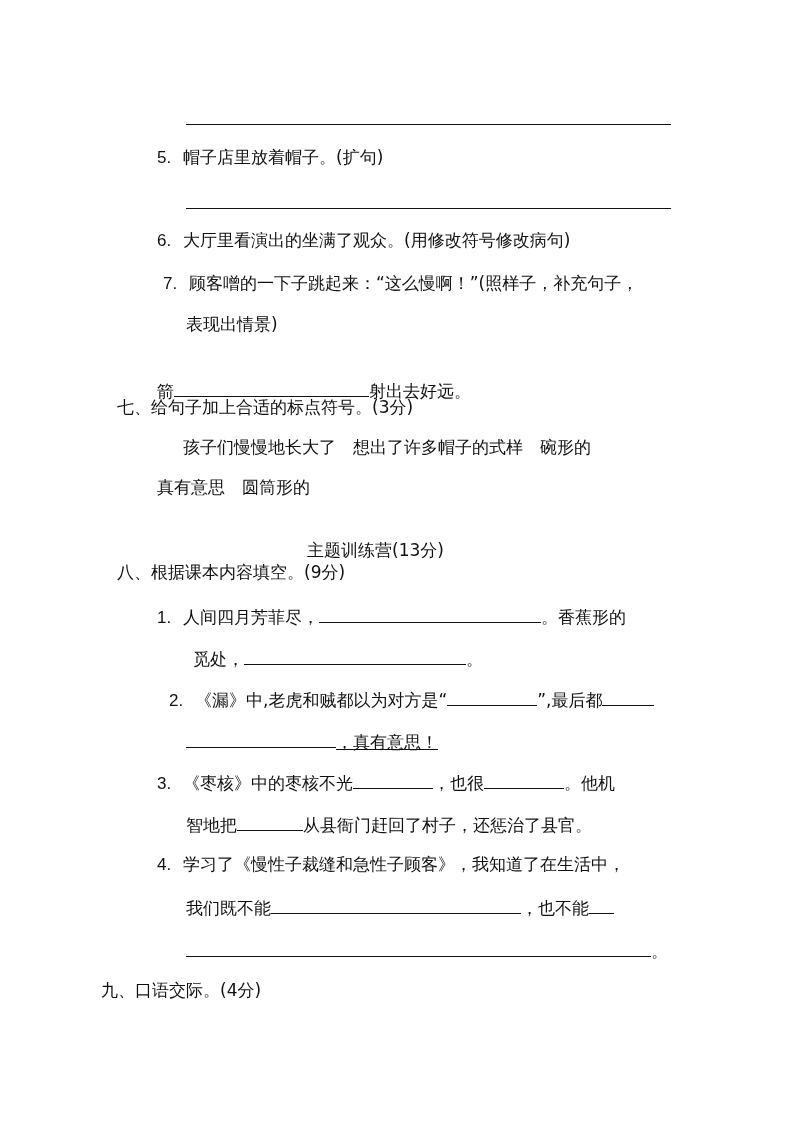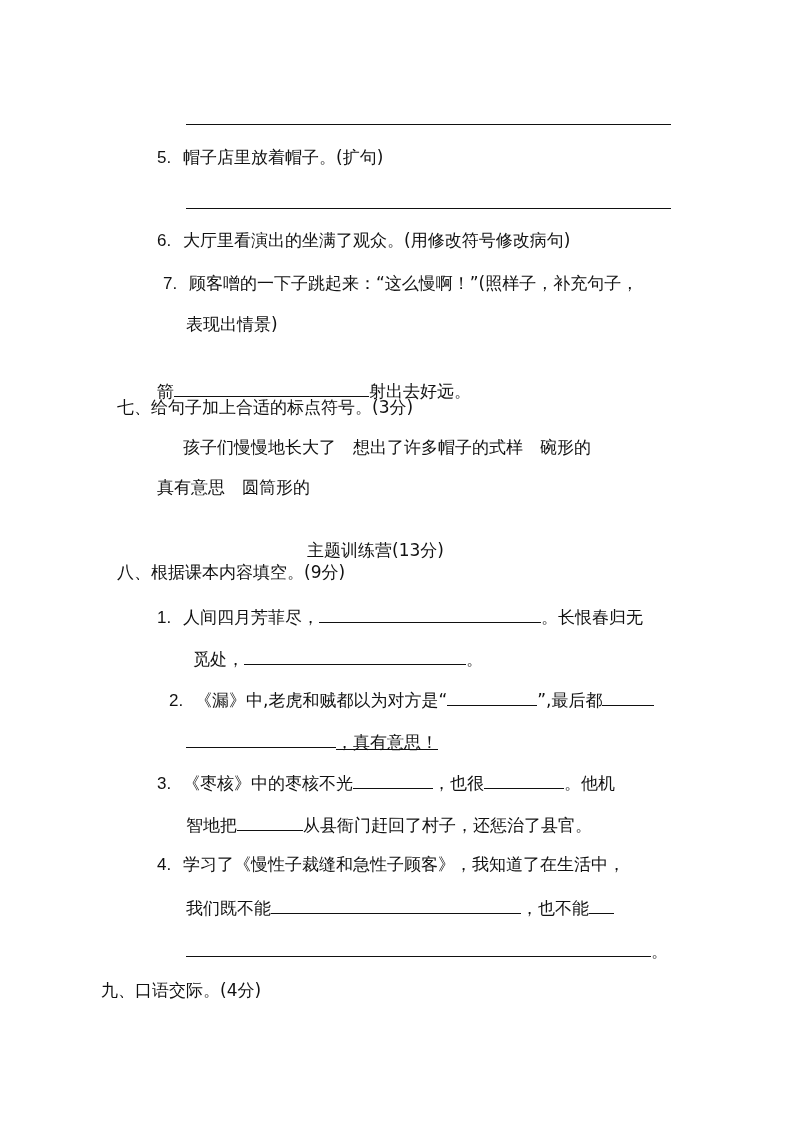"。长恨春归无" span { text: 长恨春归无 -> 香蕉形的 }
